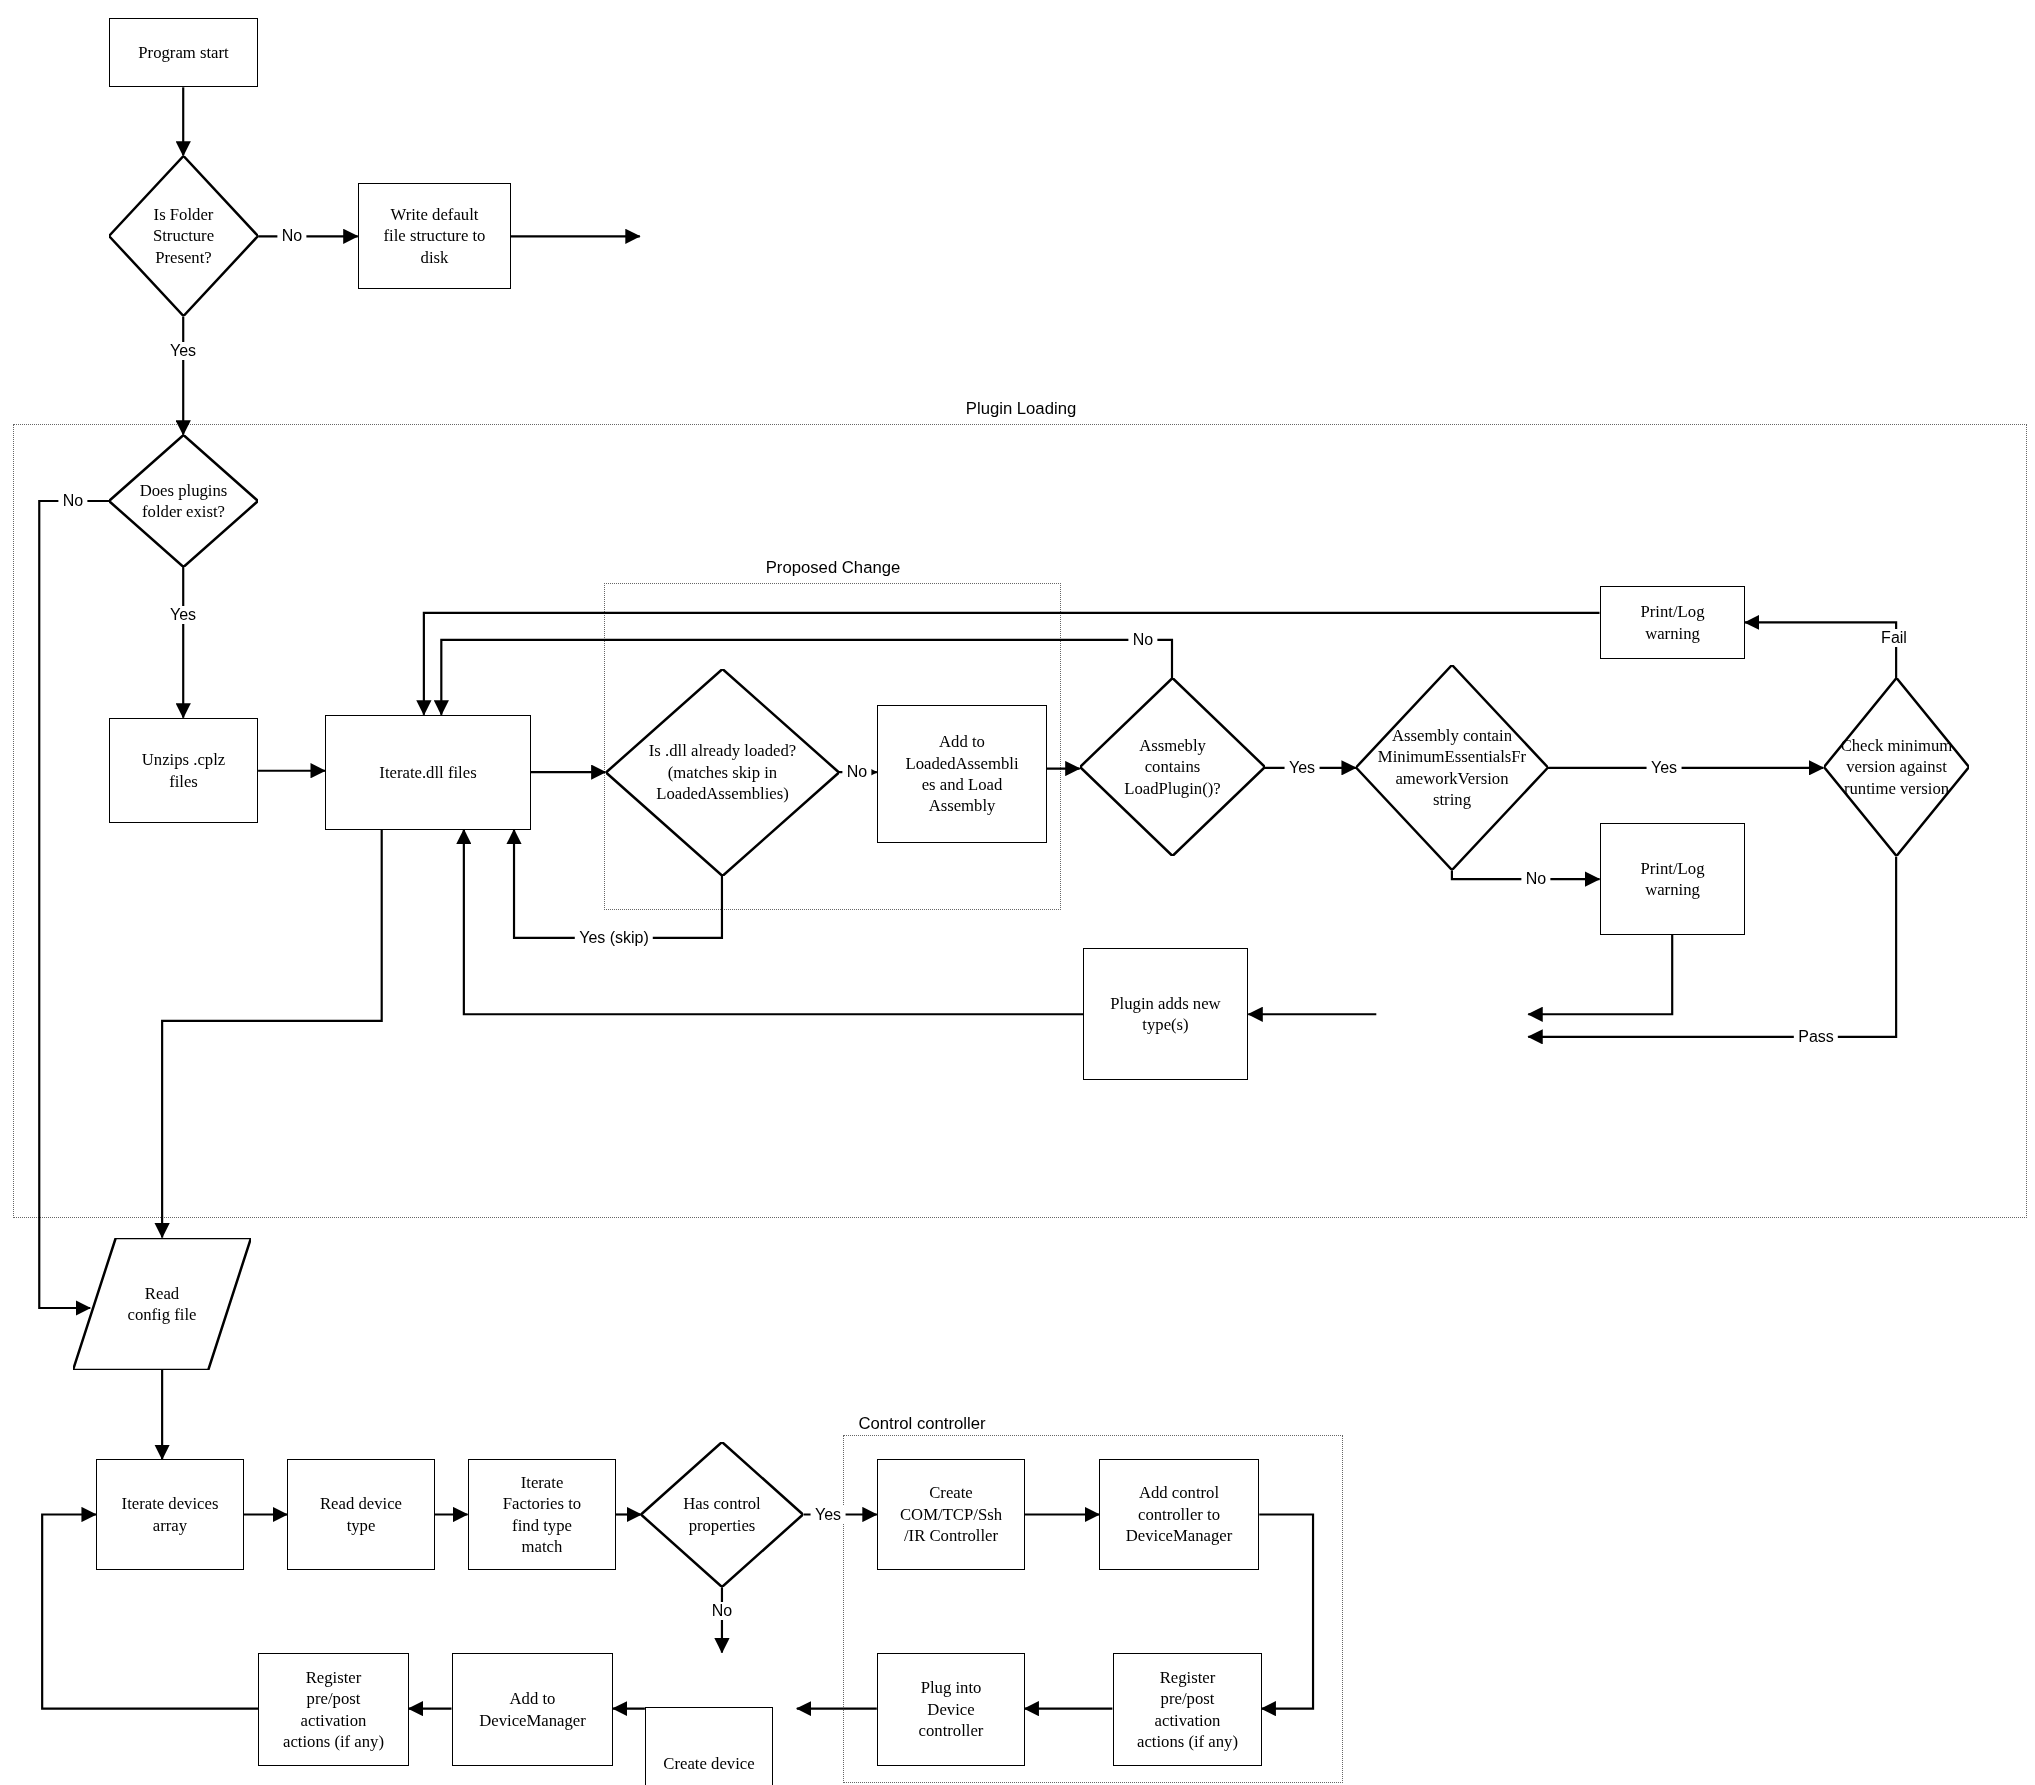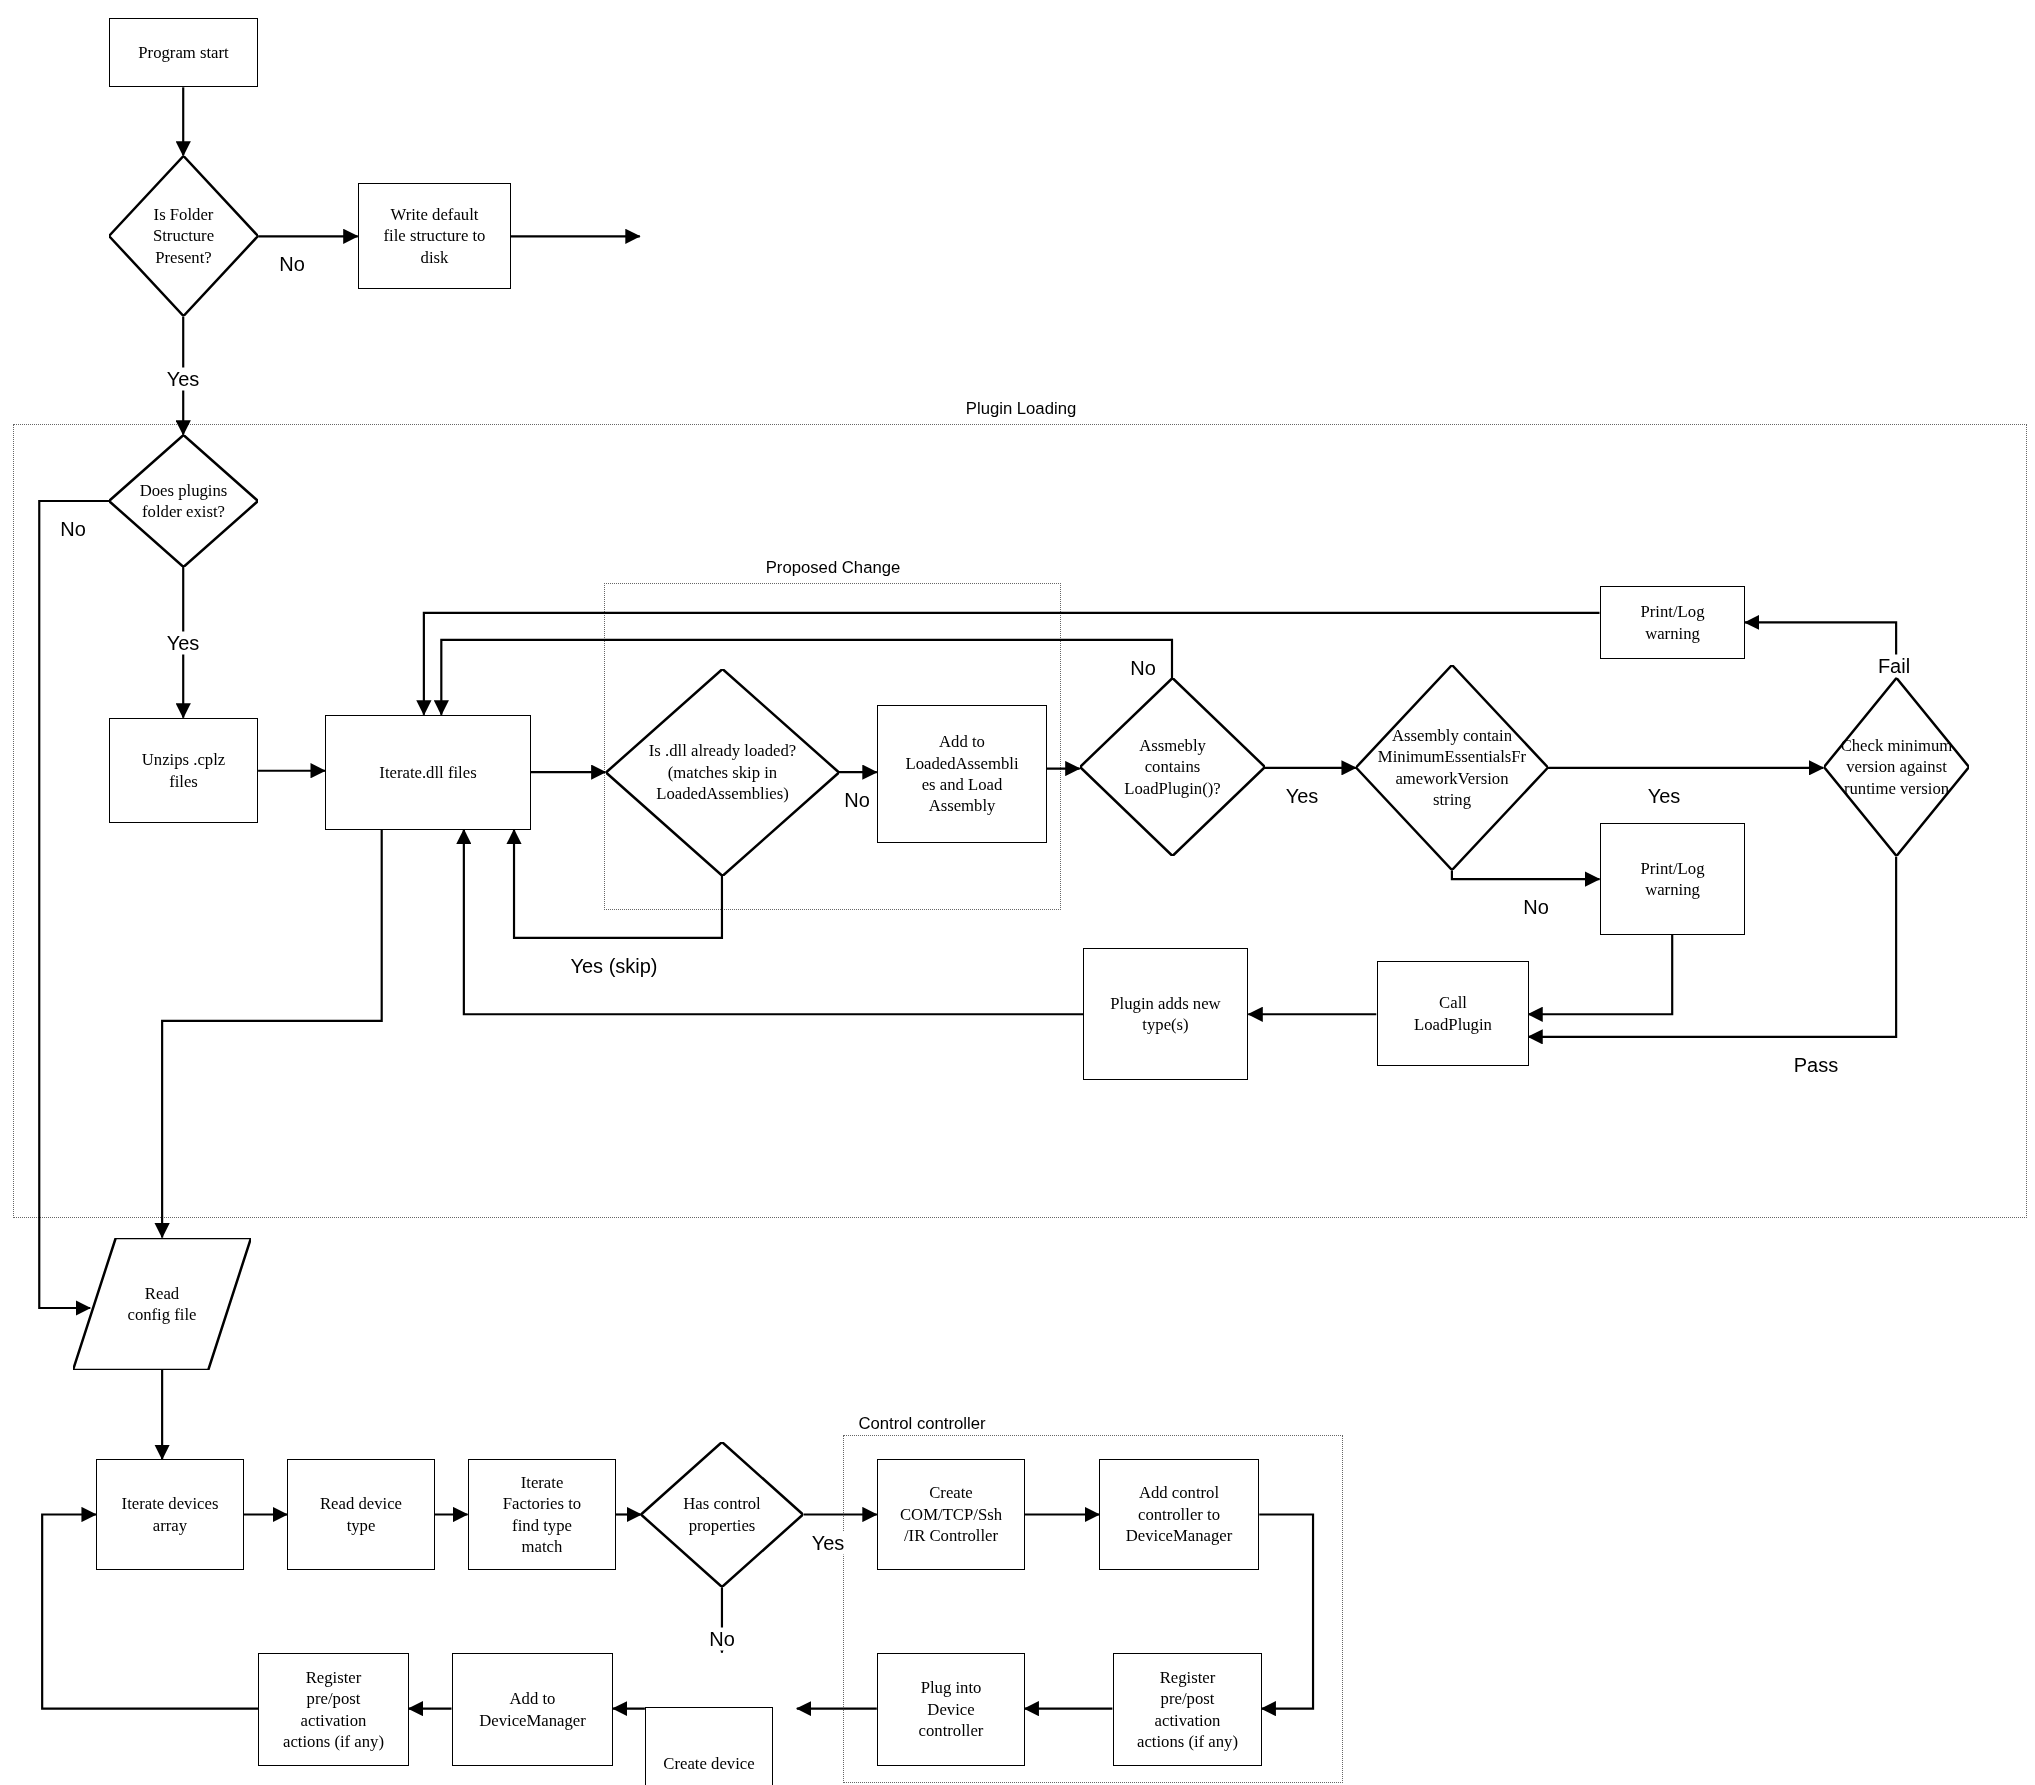"No" .edge-label { font-size: 20px -> 16px; margin-top: 28px -> none }
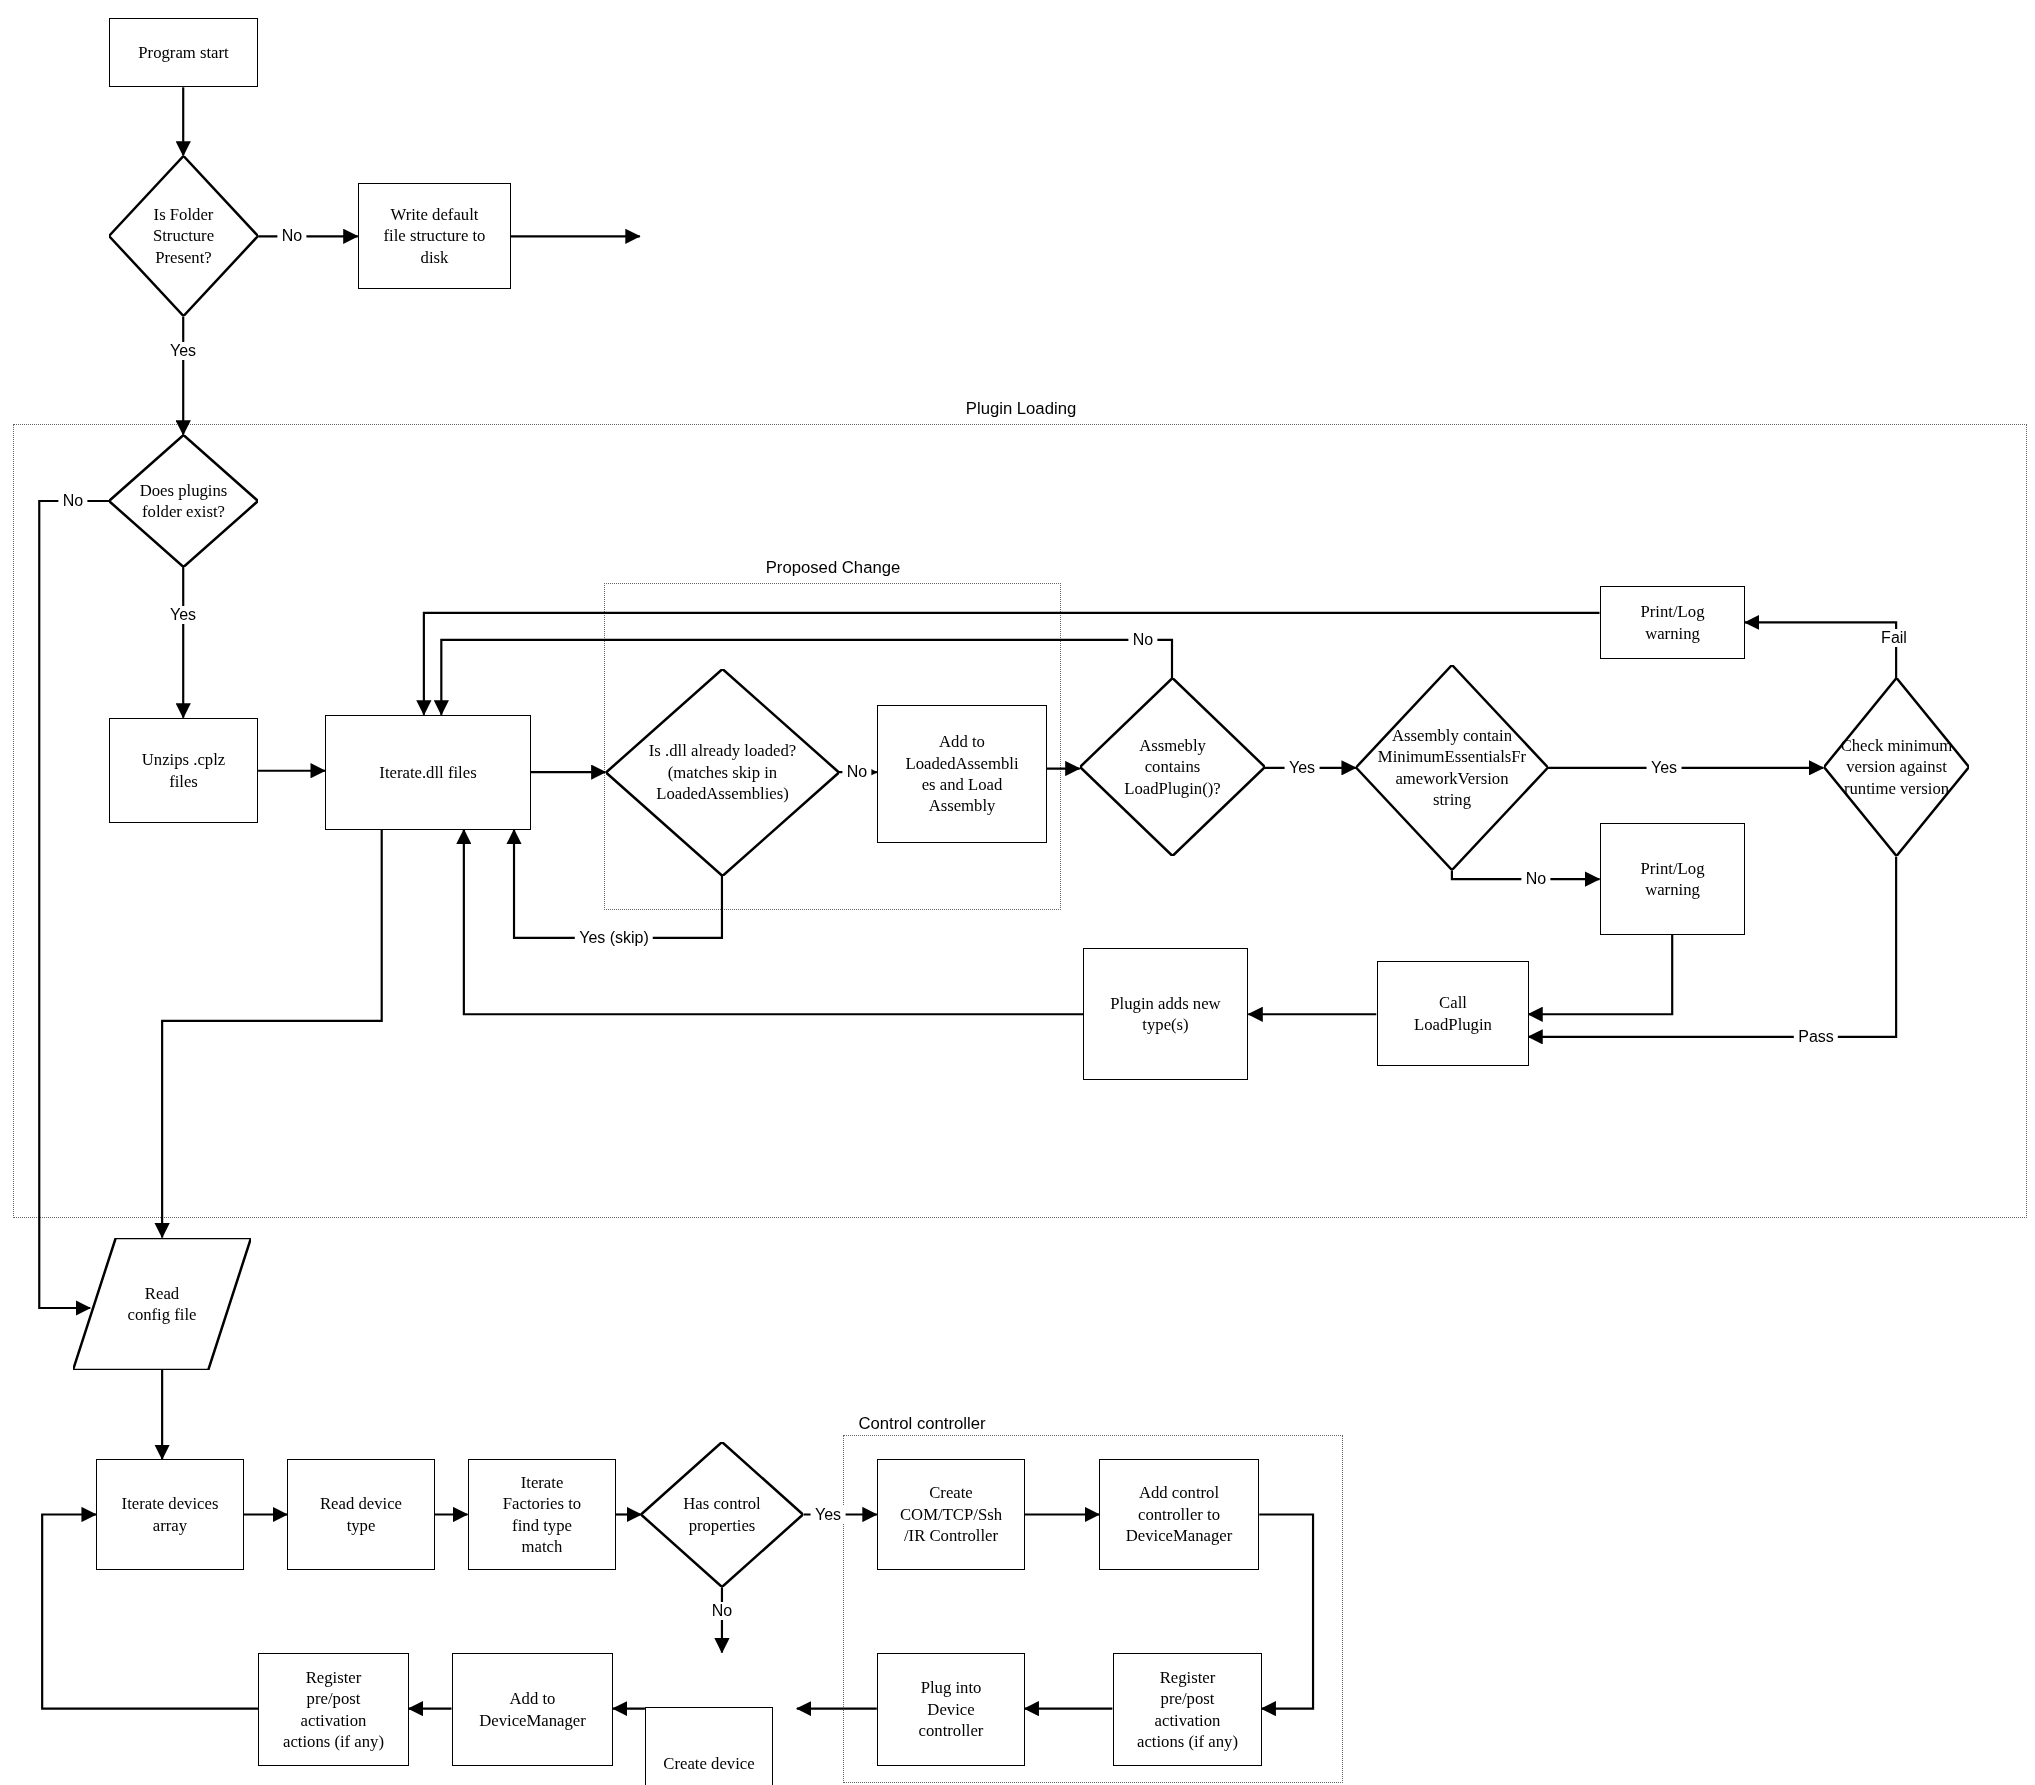"Call" div.node { html: <div> <span>Call LoadPlugin</span> </div> -> none }
